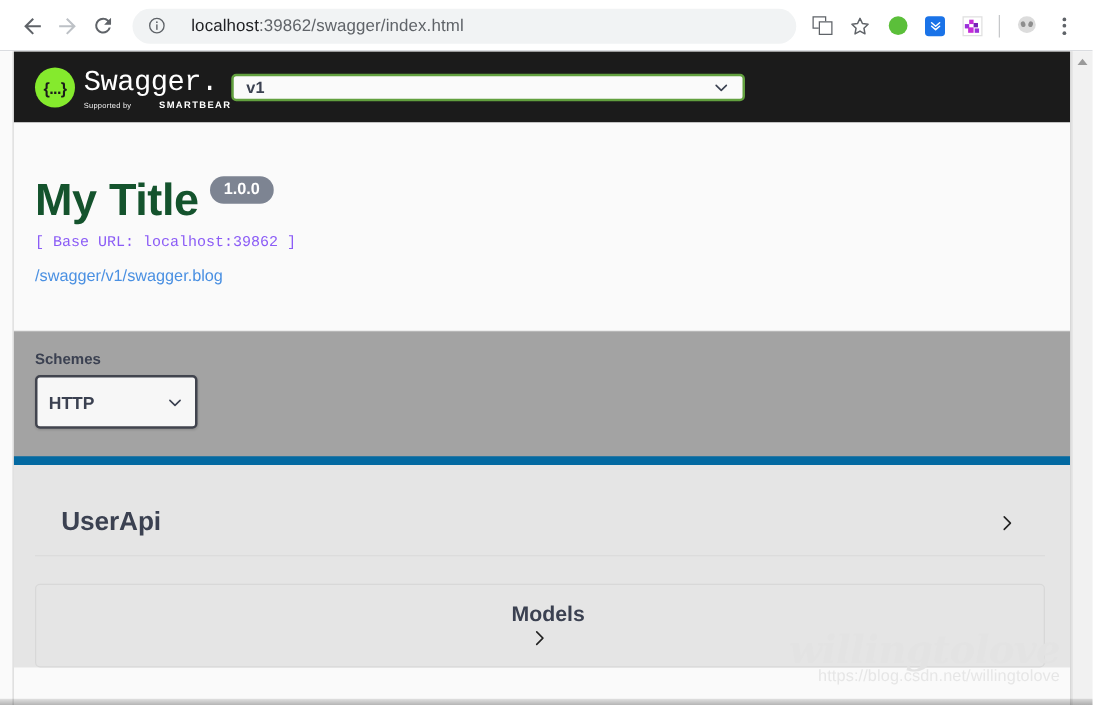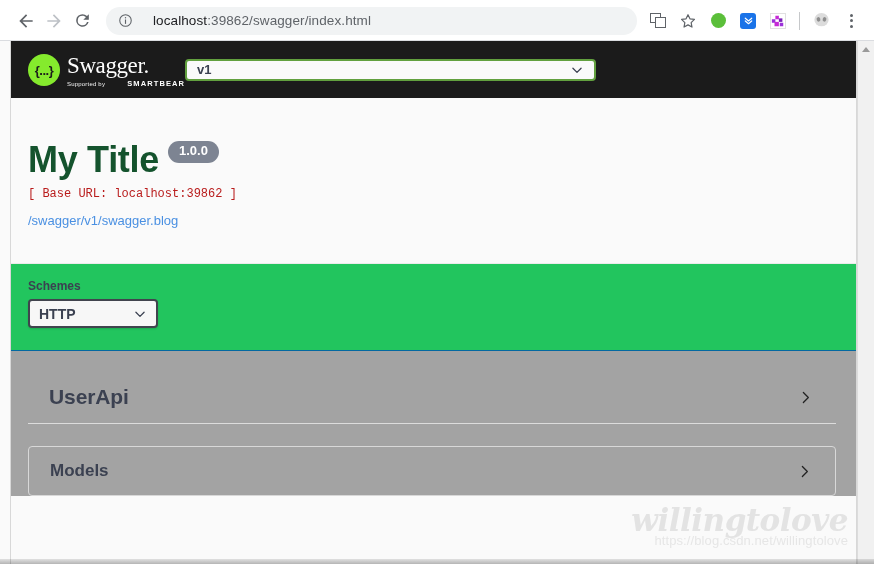"Swagger." .logo-word { font-family: Liberation Serif, serif -> Liberation Mono, monospace }
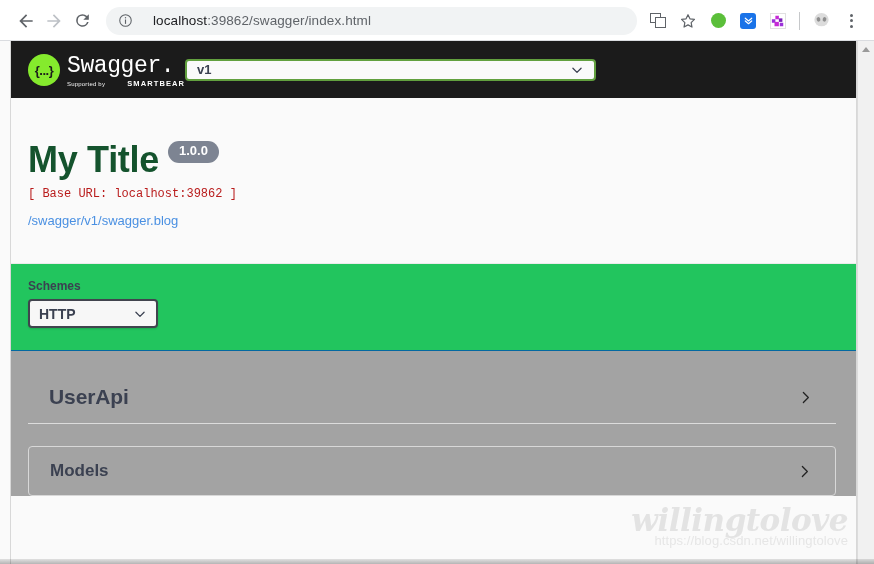"[ Base URL: localhost:39862 ]" .base-url { color: #b91c1c -> #8b5cf6 }
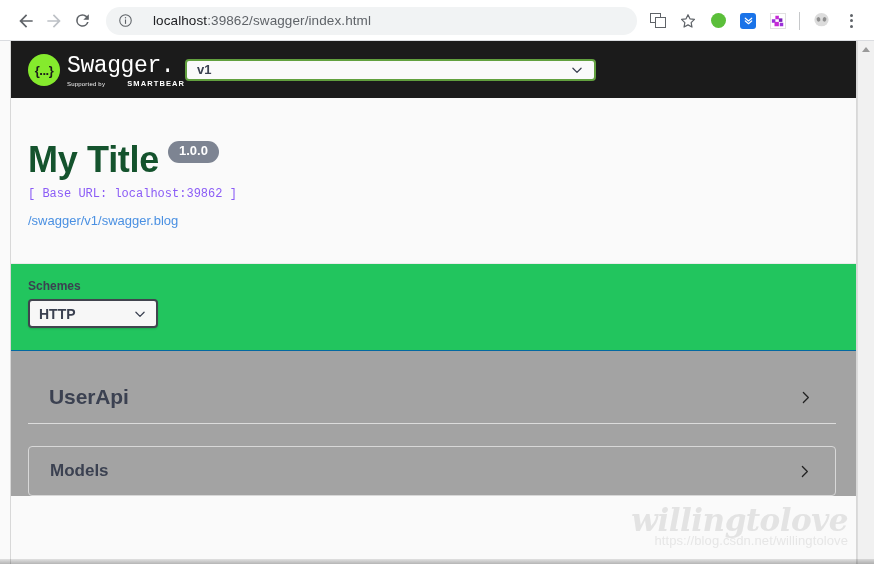"Schemes" .schemes-section { background: #22c55e -> #a3a3a3; border-bottom: 1px solid #0369a1 -> 7px solid #0369a1 }
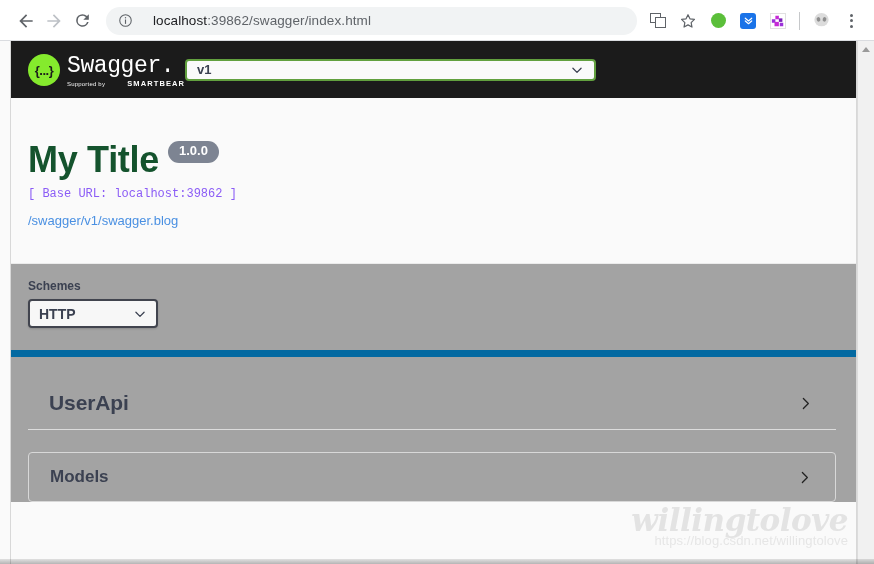"HTTP" .schemes-select { height: 29px -> 43px }
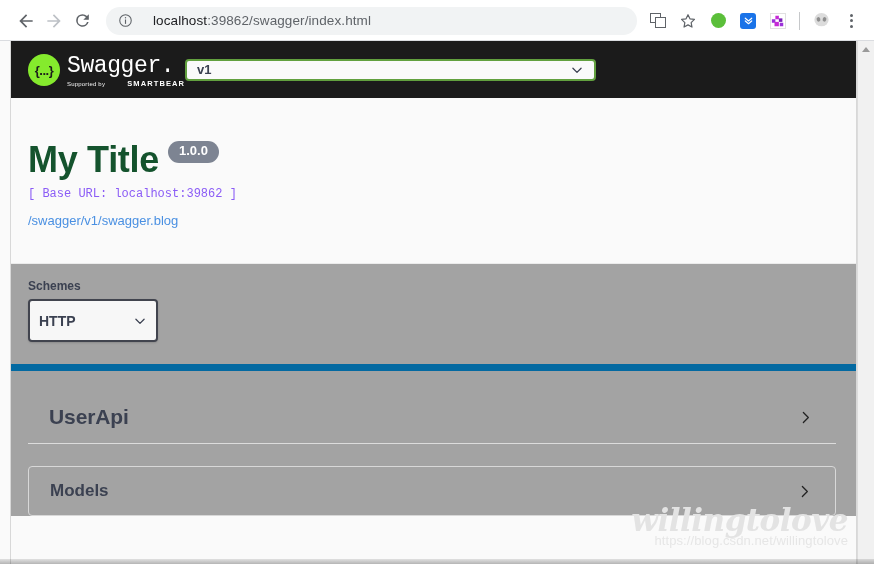"UserApi" .tags-area { background: #a3a3a3 -> #e5e5e5 }
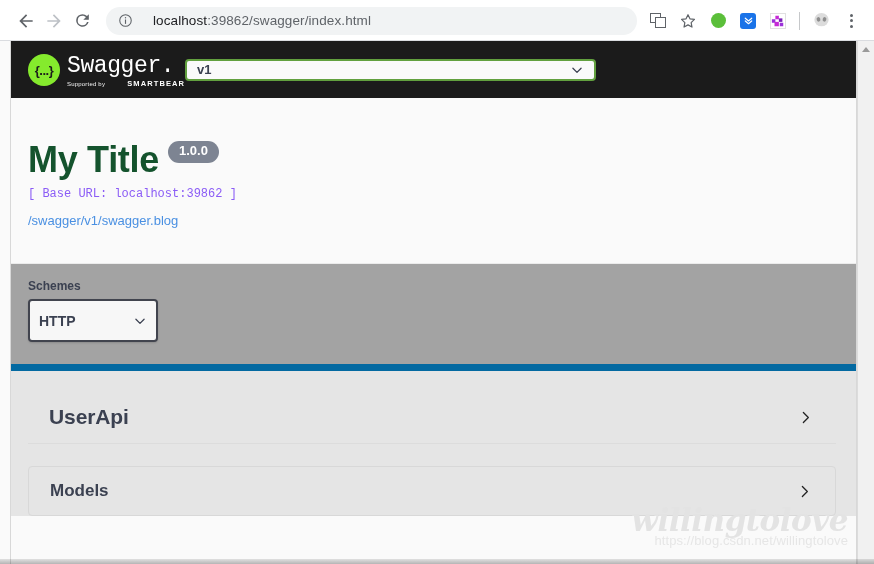"Models" .models-box { flex-direction: none -> column }
